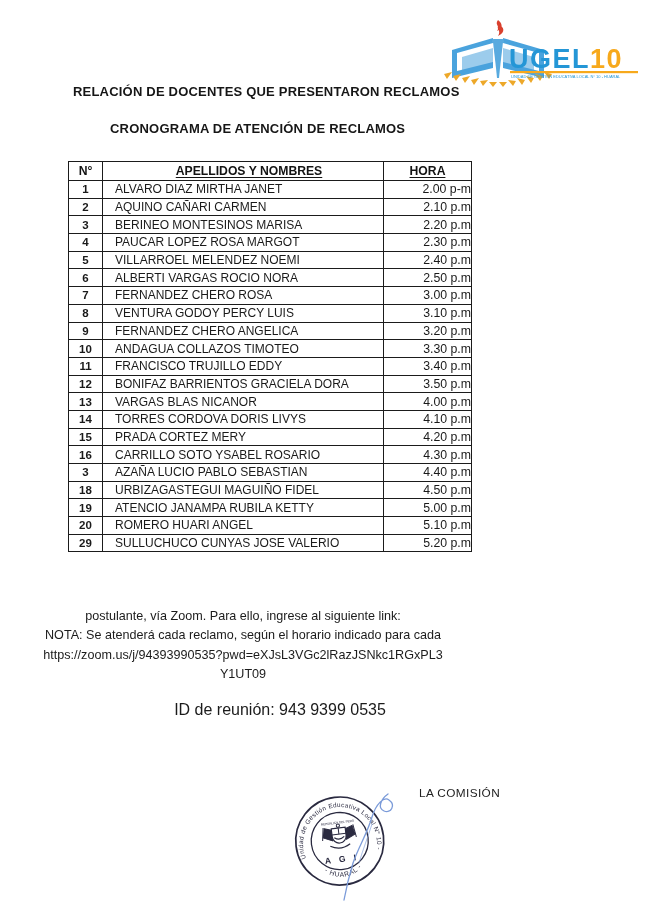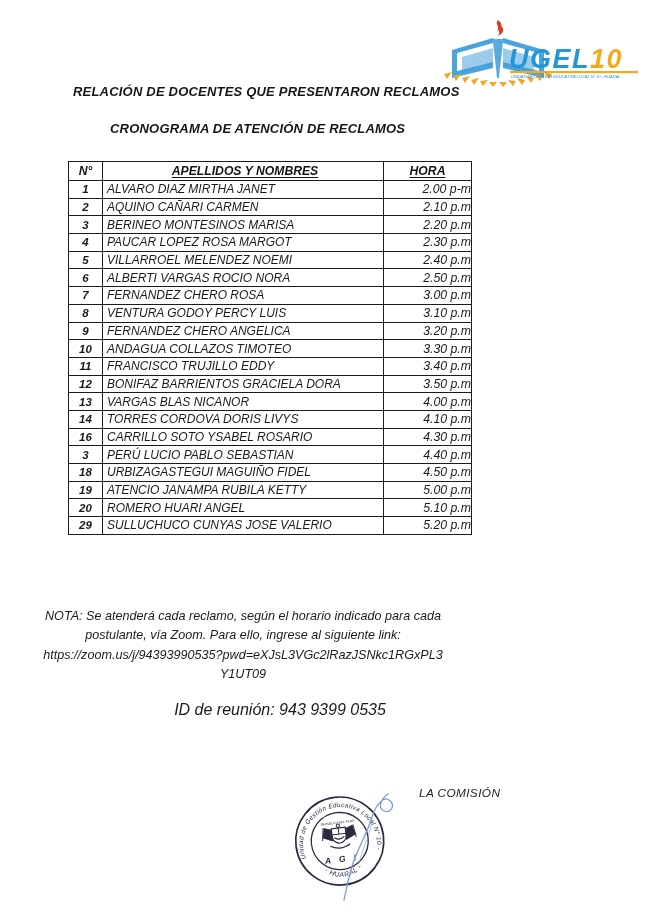"UGEL10" .page { font-style: italic -> none }
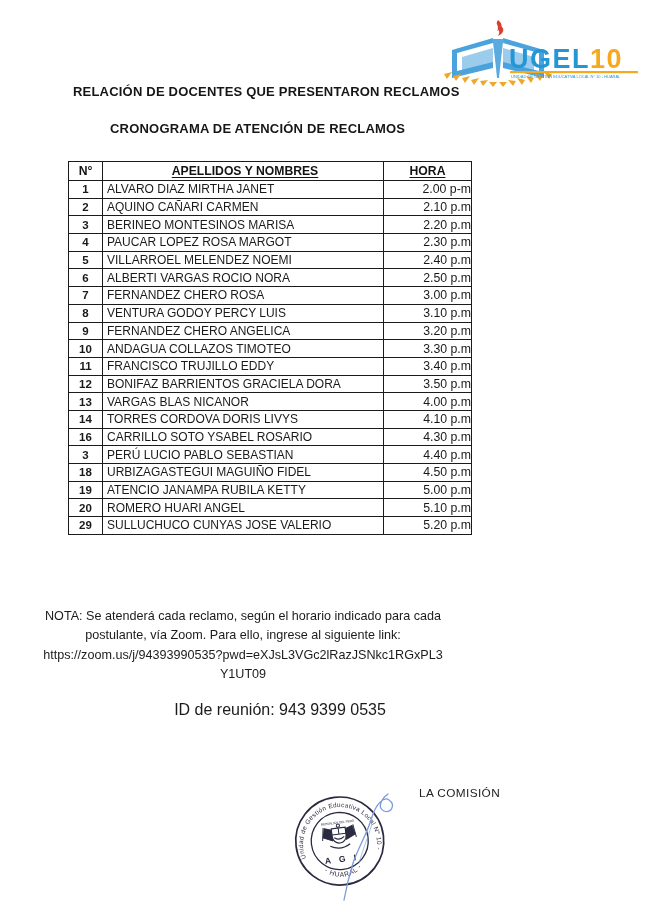"APELLIDOS Y NOMBRES" .col-name { padding-left: 4px -> 12px }
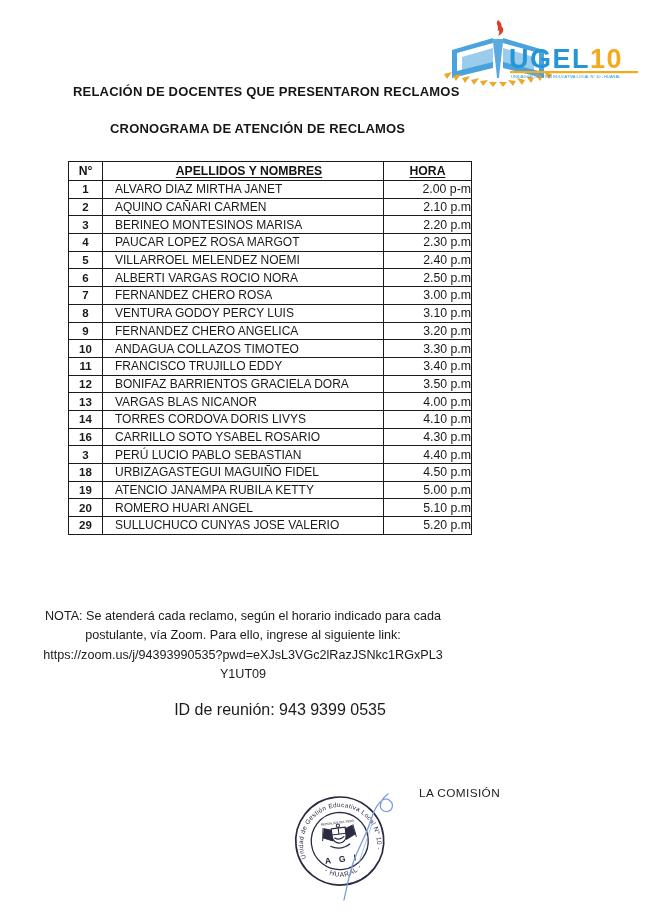"15" tr { html: none -> <tr> <td>15</td> <td>PRADA CORTEZ MERY</td> <td>4.20 p.m</td> </tr> }
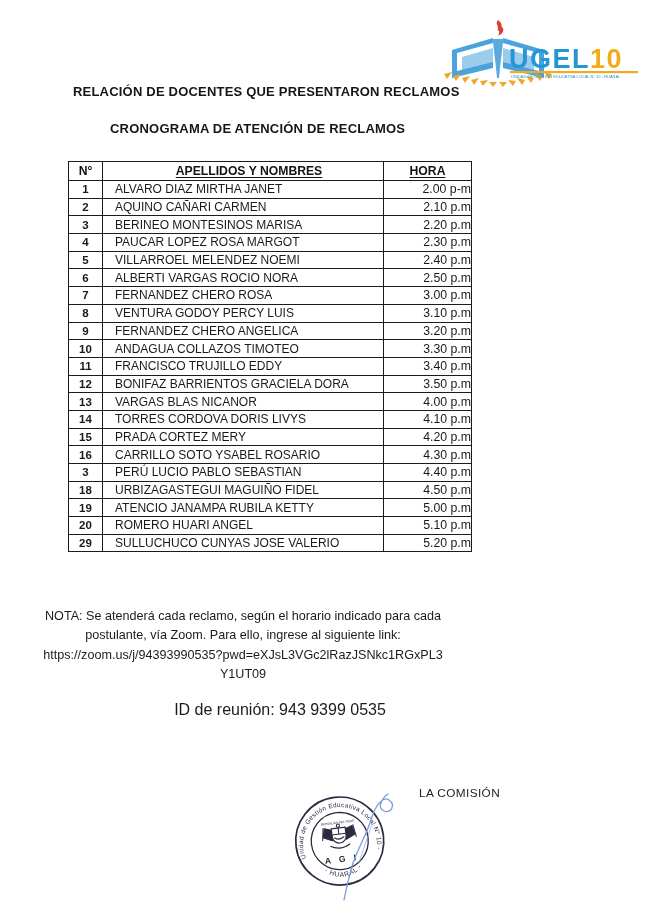"PERÚ LUCIO PABLO SEBASTIAN" td.col-name { text: PERÚ -> AZAÑA }
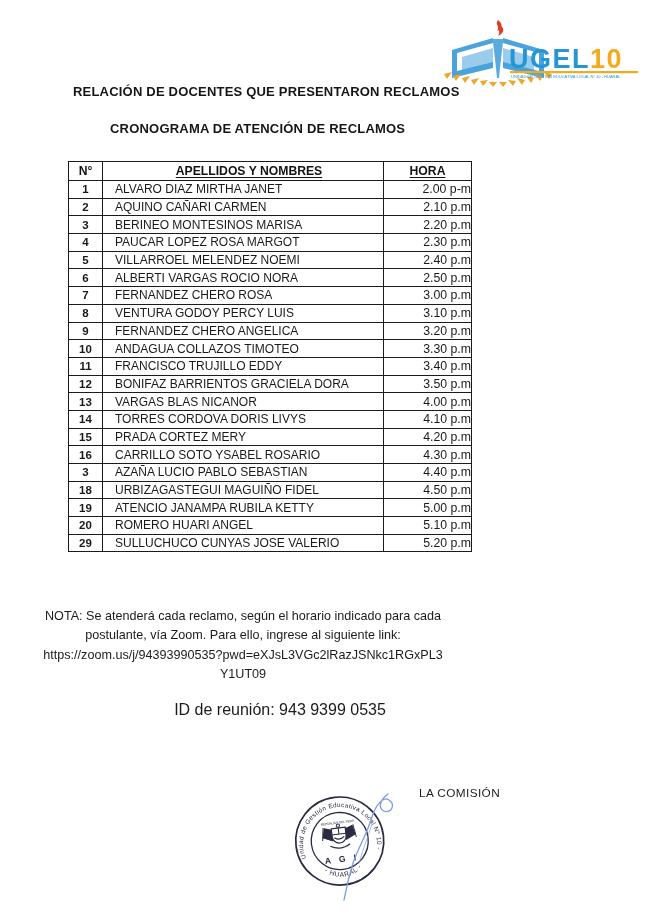"NOTA: Se atenderá cada reclamo," div { order: before "postulante, vía Zoom. Para ello," -> after "postulante, vía Zoom. Para ello," }
